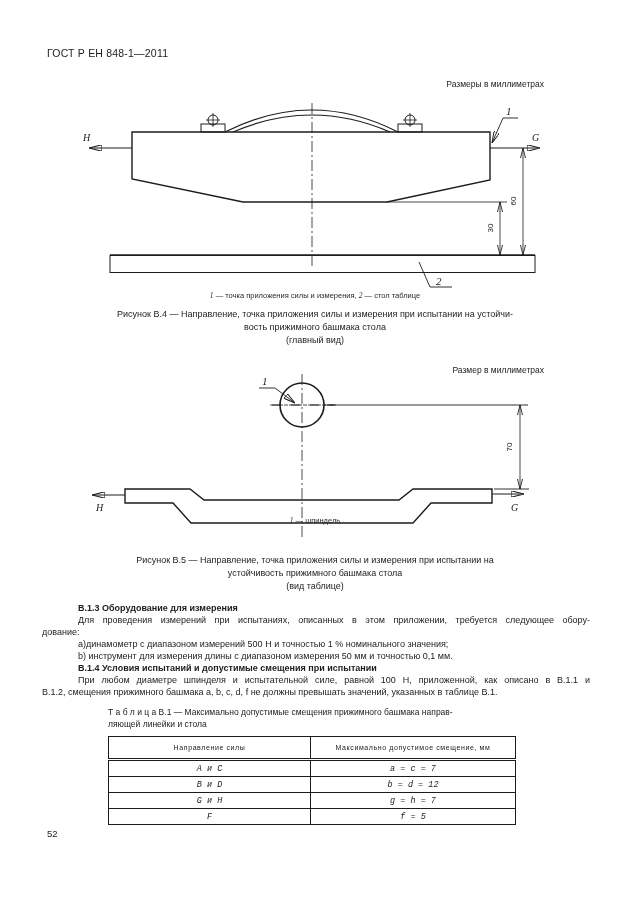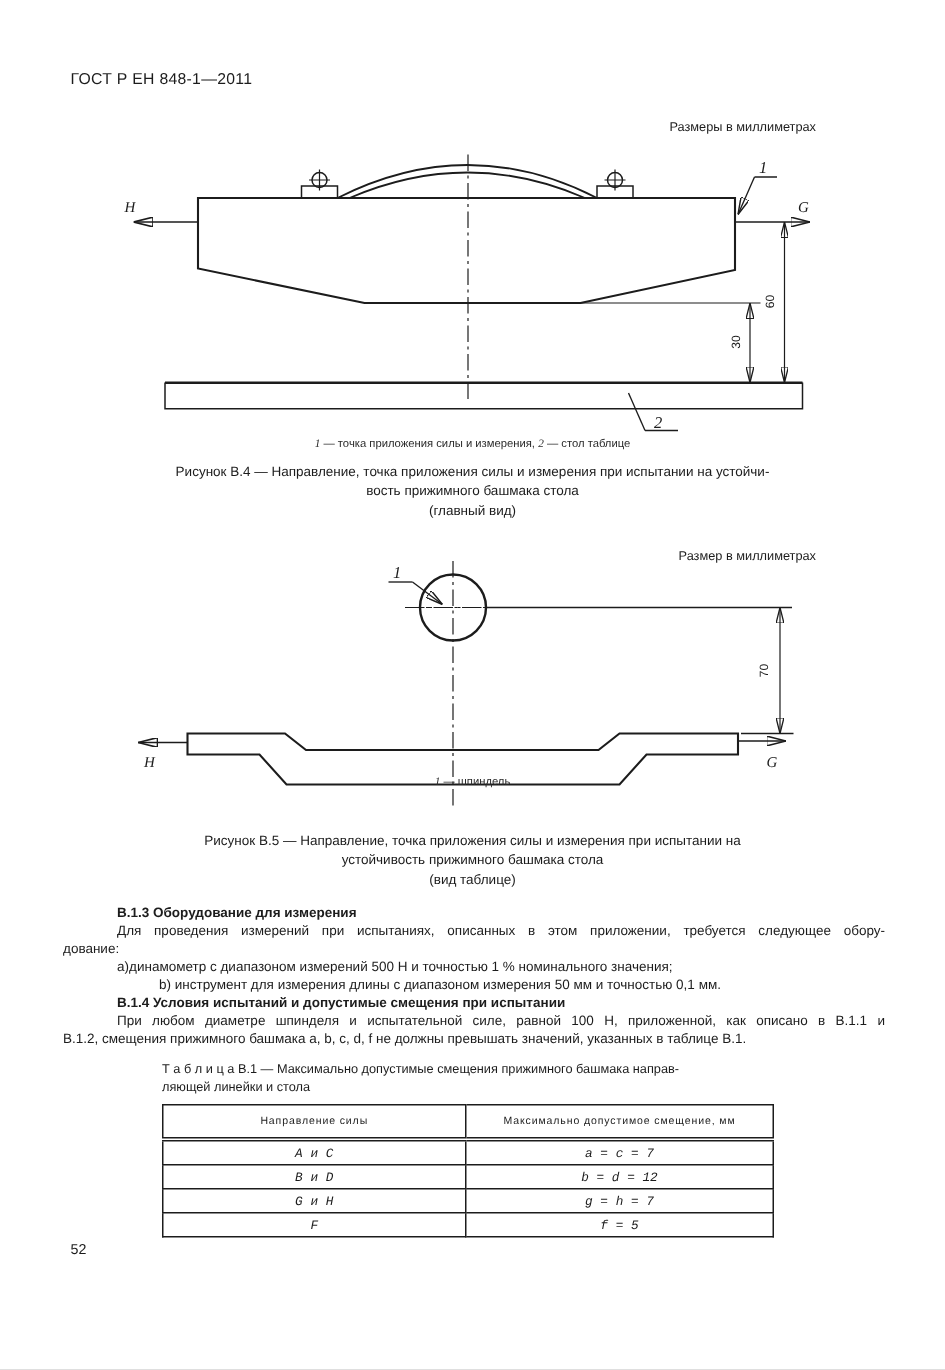"b) инструмент для измерения длины" div.abs { margin-left: 28px -> none }
